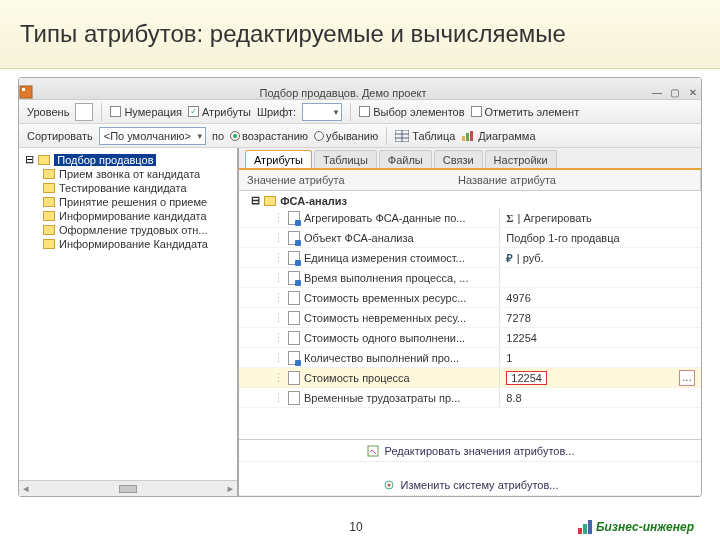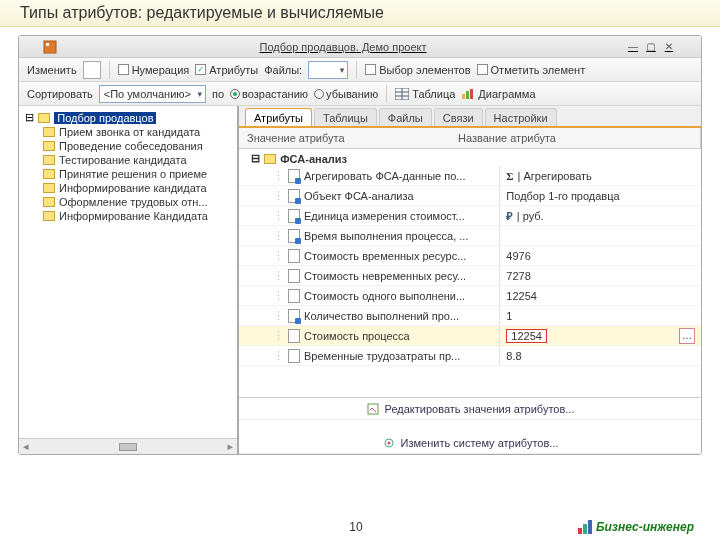"Типы атрибутов: редактируемые и" .slide-title { font-size: 16px -> 24px; padding: 4px 20px -> 20px 20px }
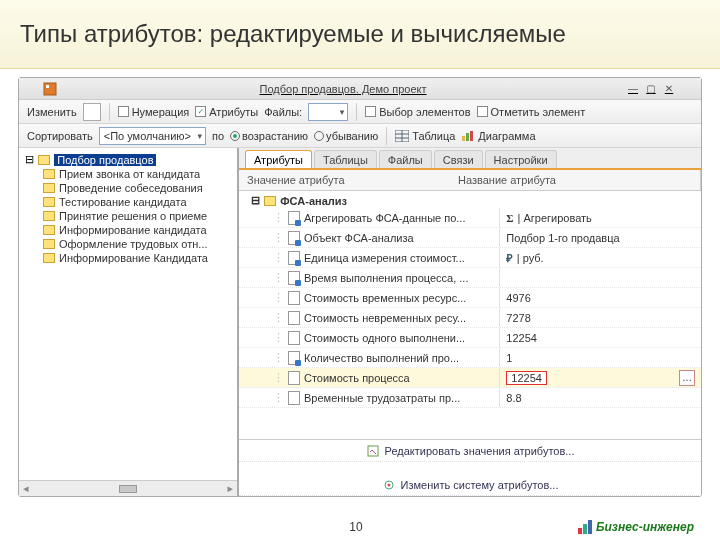"Подбор продавцов. Демо проект" .title-bar { align-items: center -> flex-end; padding: 0 24px -> 0 0; text-decoration: underline -> none }
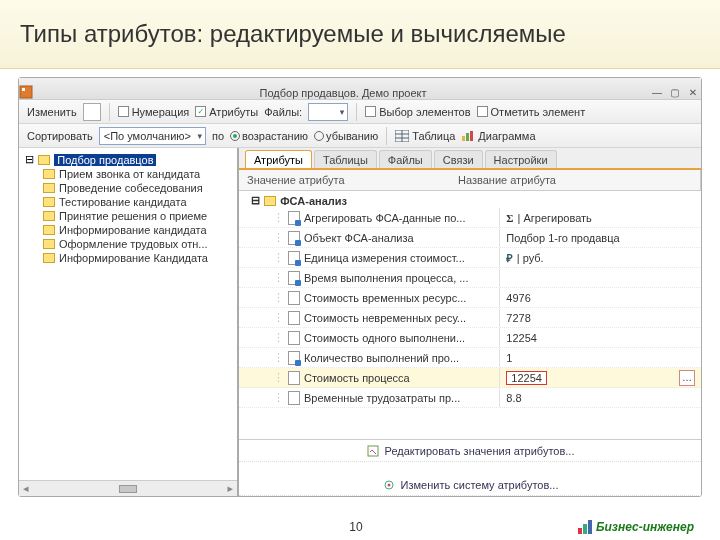"Изменить" span.lbl { text: Изменить -> Уровень }
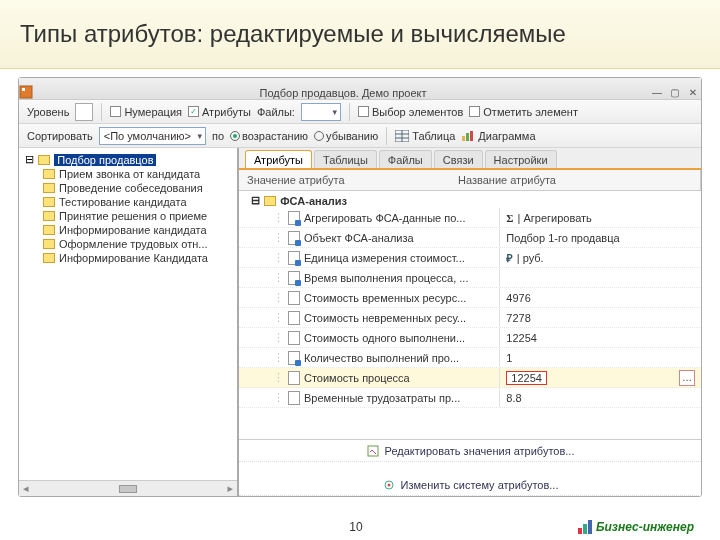"Файлы:" span.lbl { text: Файлы -> Шрифт }
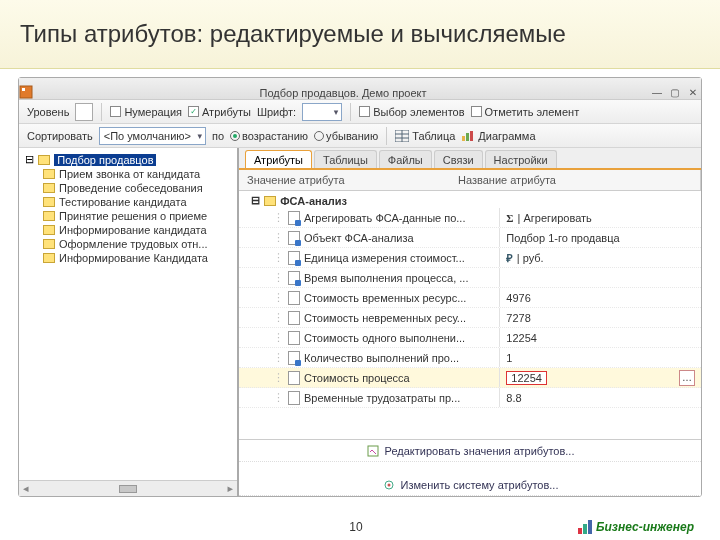"Проведение собеседования" div.tree-item { html: <div> <span></span> <span>Проведение собеседования</span> </div> -> none }
